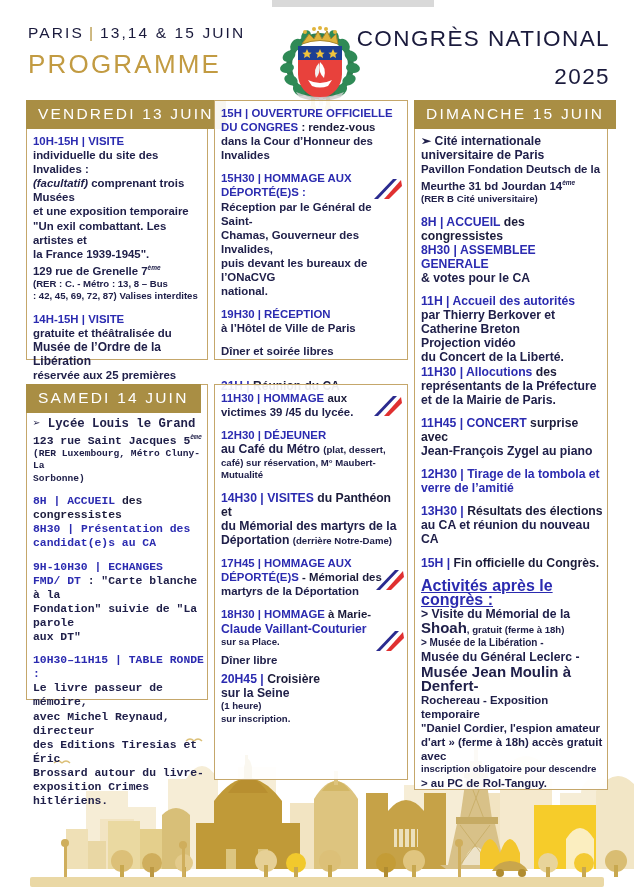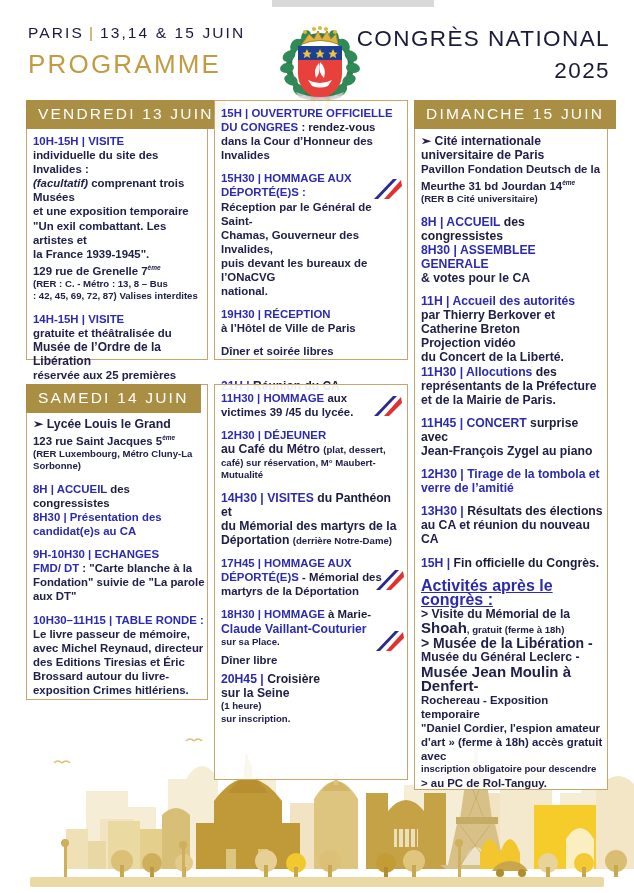"2025" .hdr-yr { margin-top: 6px -> 12px }
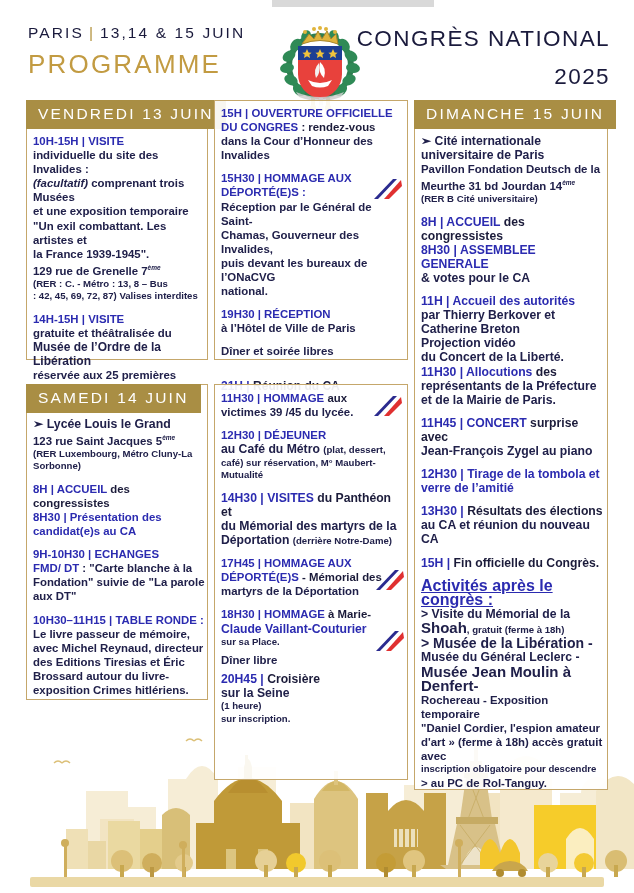"➢ Lycée Louis le Grand" div.bodytext { font-family: none -> Liberation Mono, monospace }
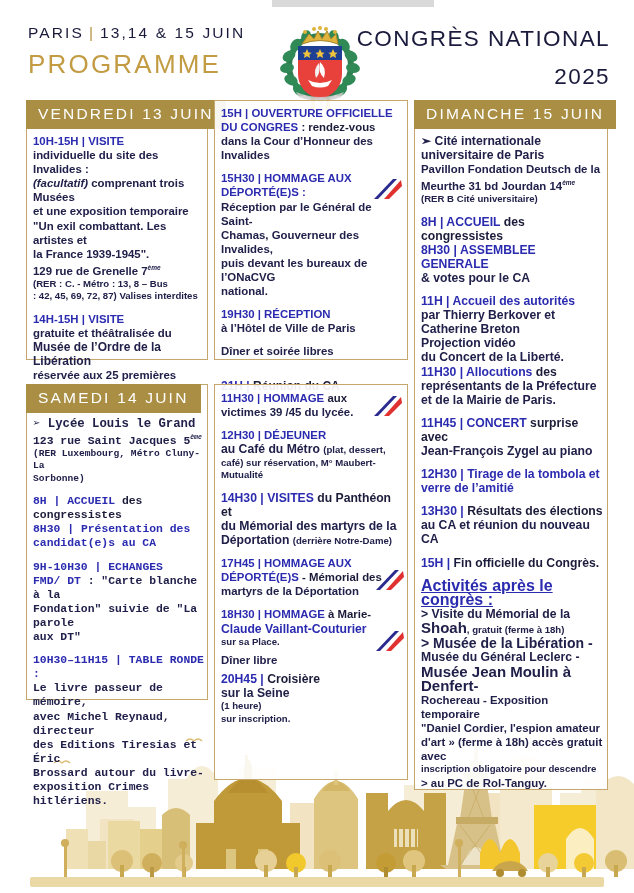"> Musée de la Libération" div { font-size: 14px -> 10px }
